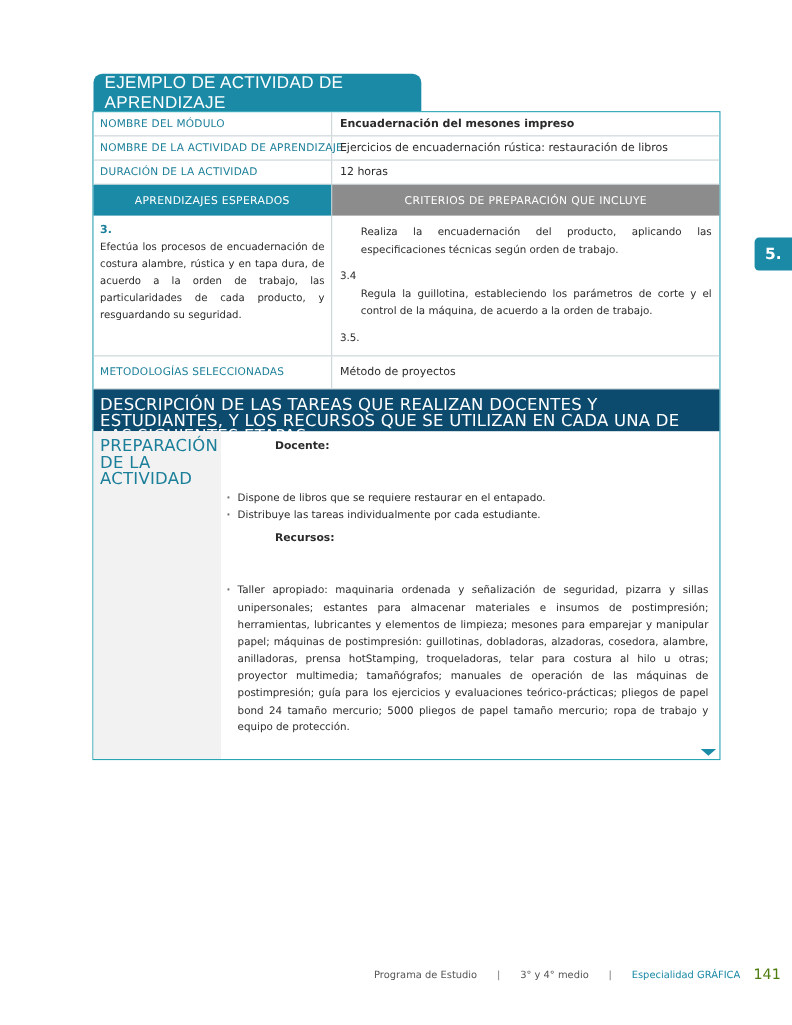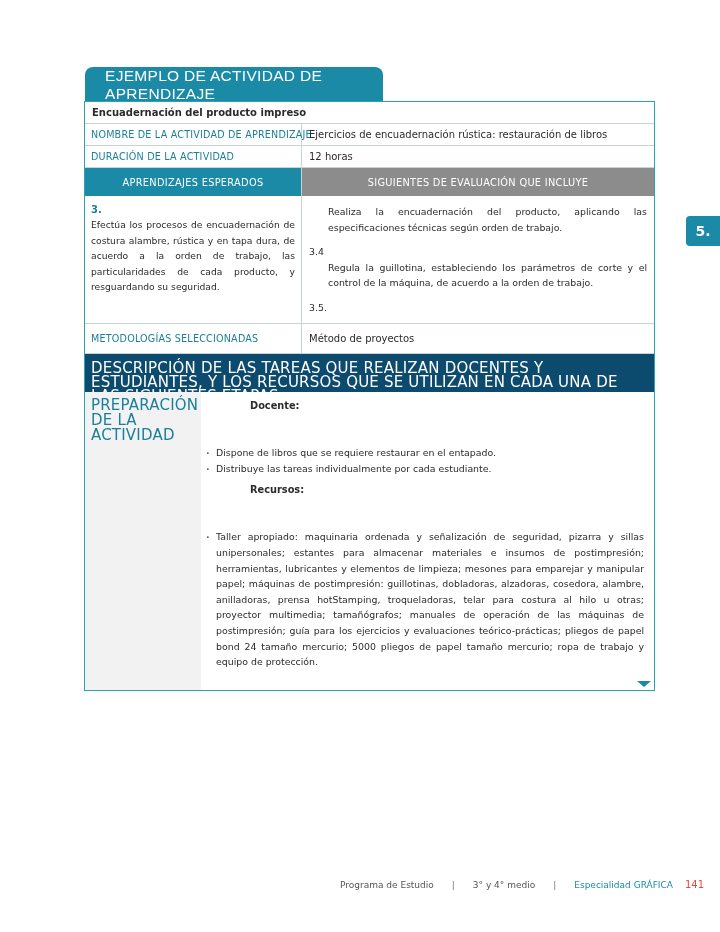"EJEMPLO DE ACTIVIDAD DE APRENDIZAJE" .tab-header { padding-left: 20px -> 10px }
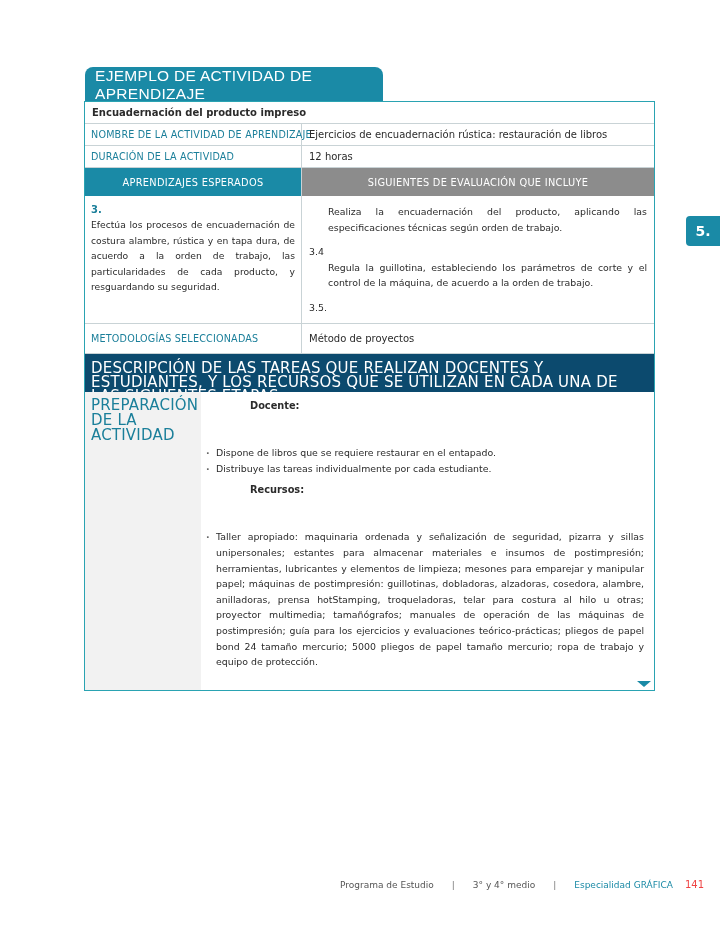"NOMBRE DEL MÓDULO" div.cell-l { html: none -> <div> <span>NOMBRE DEL MÓDULO</span> </div> }
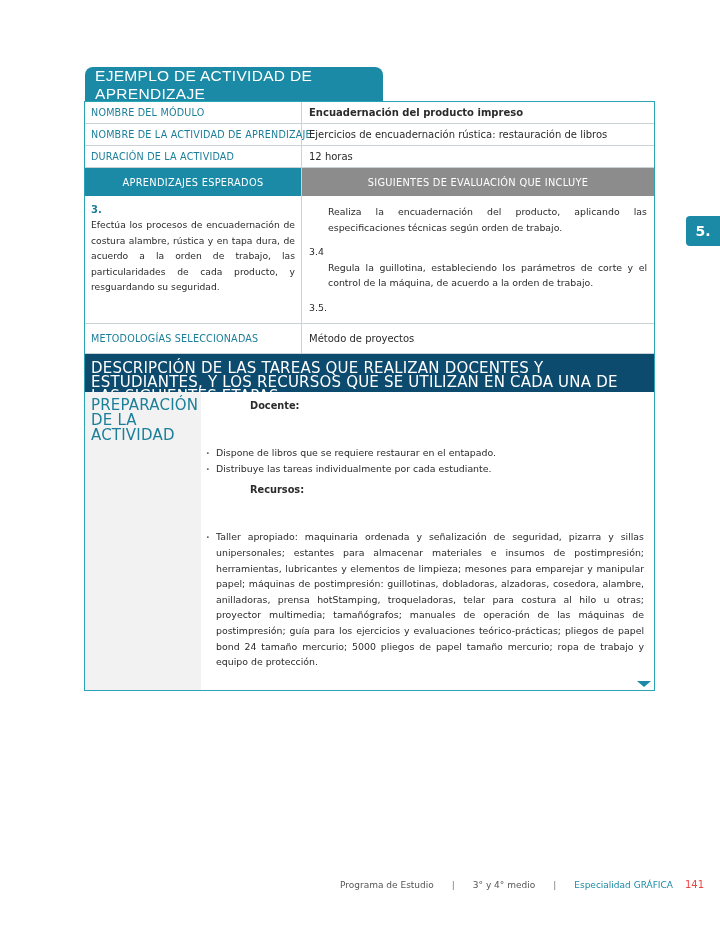"Encuadernación del producto impreso" span.meta-value { text: producto -> mesones }
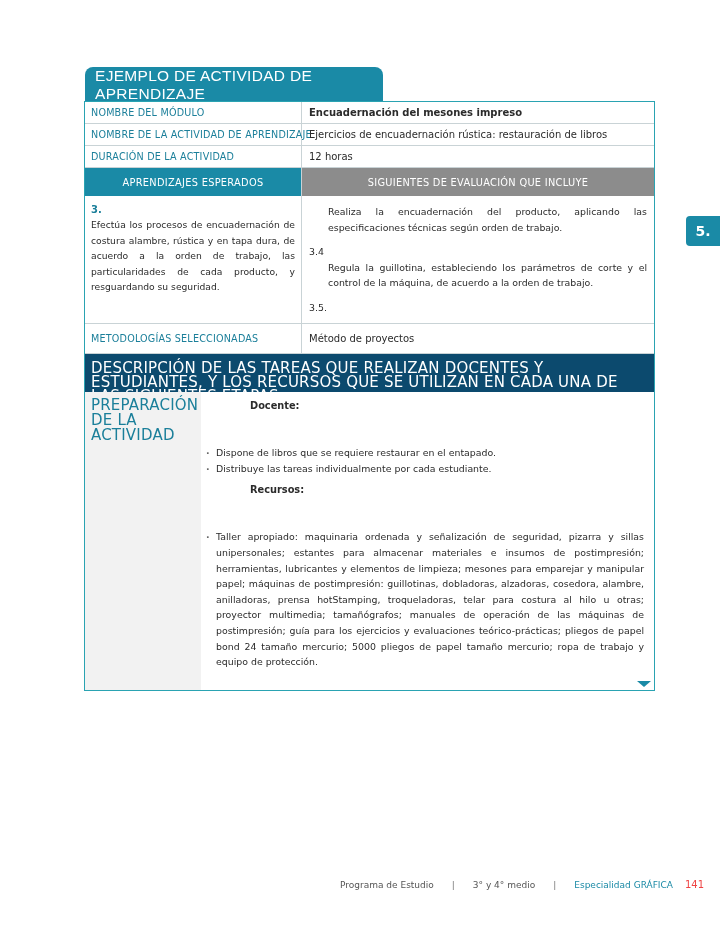"SIGUIENTES DE EVALUACIÓN QUE INCLUYE" div.band-r { text: SIGUIENTES DE EVALUACIÓN -> CRITERIOS DE PREPARACIÓN }
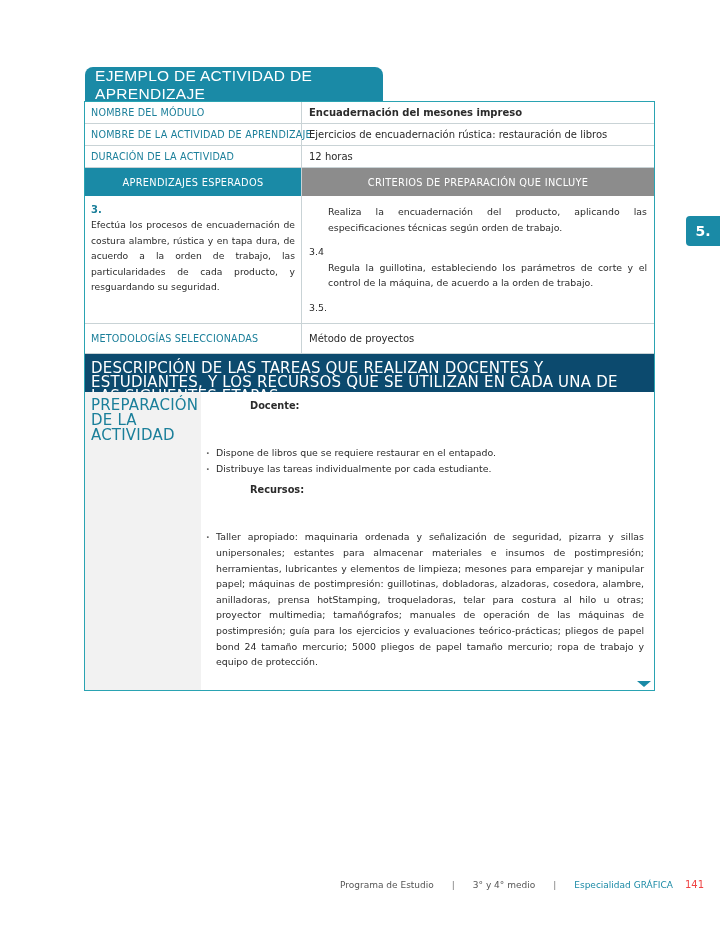"141" .footer .page { color: #ef4444 -> #4d7c0f; font-size: 10px -> 13px }
